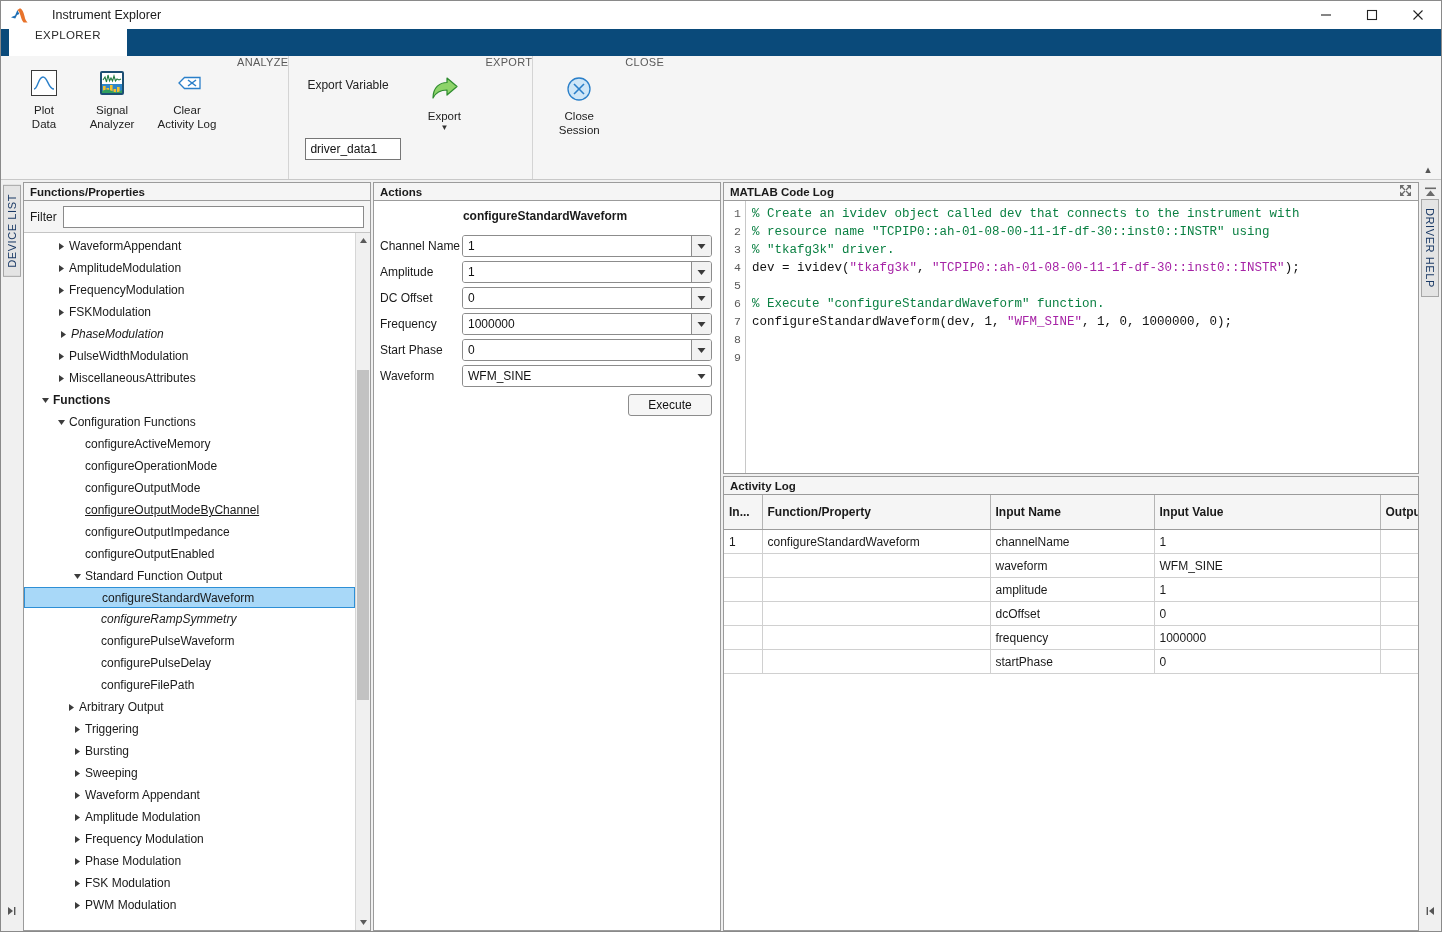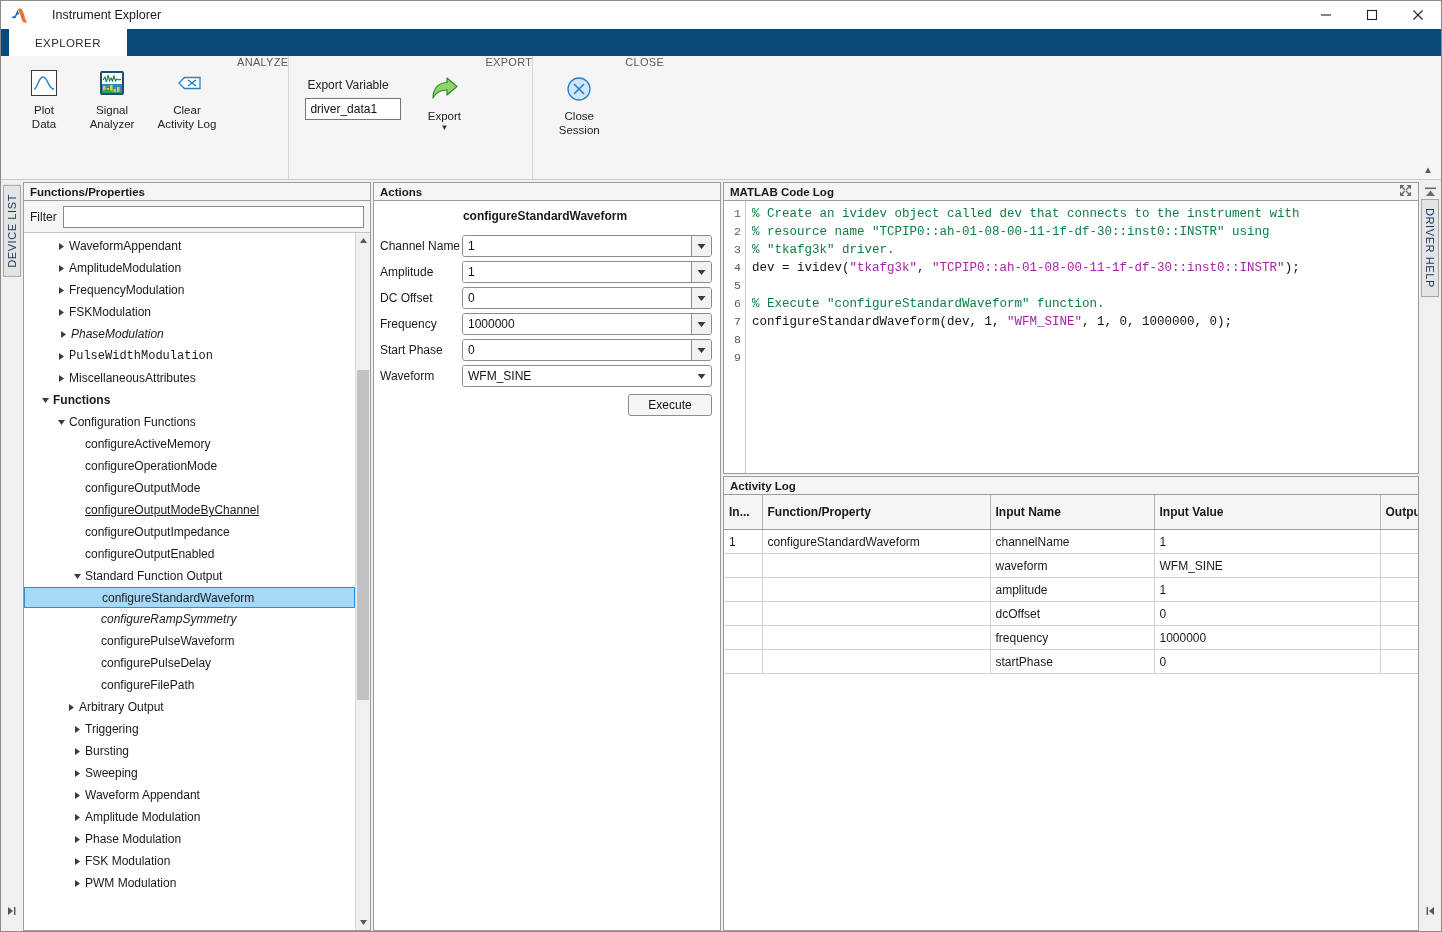"EXPLORER" .ribbon-tab { align-items: center -> flex-start }
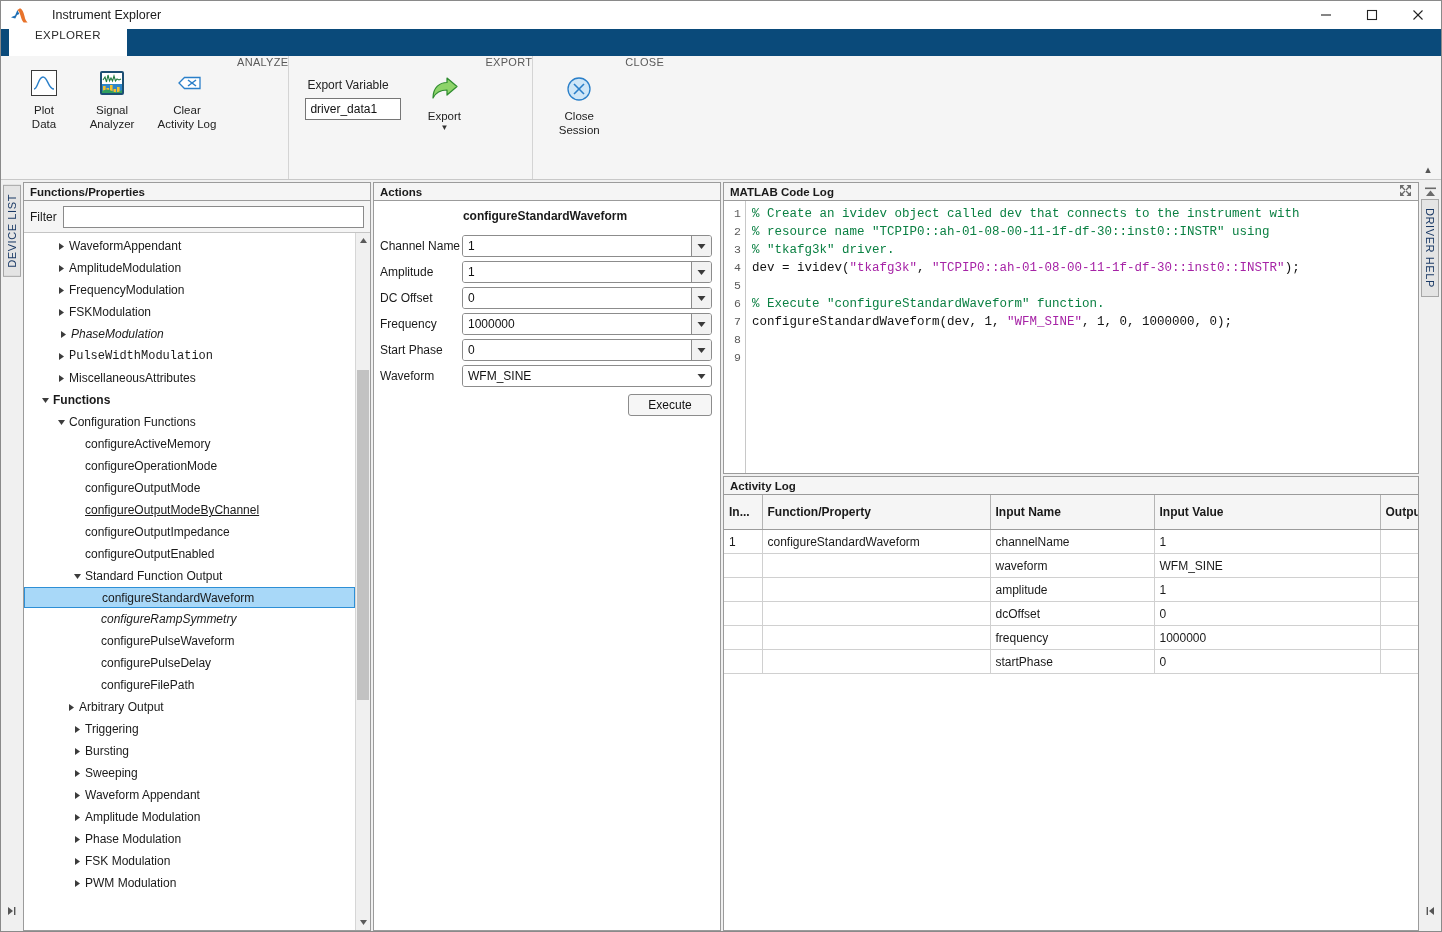"driver_data1" .export-var-input { margin-top: none -> 40px }
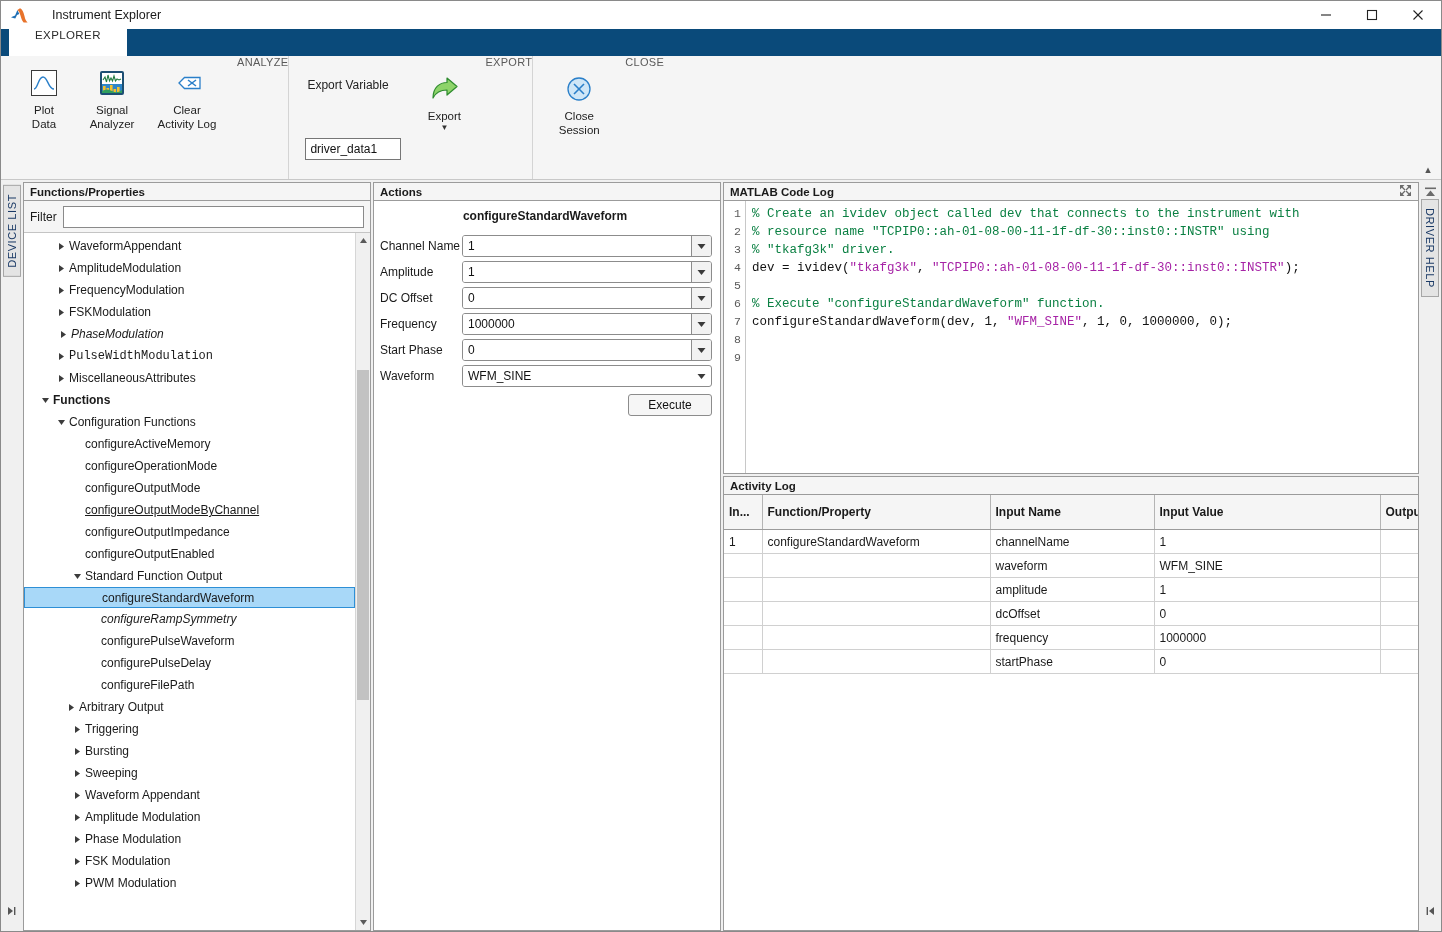"PulseWidthModulation" div.tnode { font-family: Liberation Mono, monospace -> none }
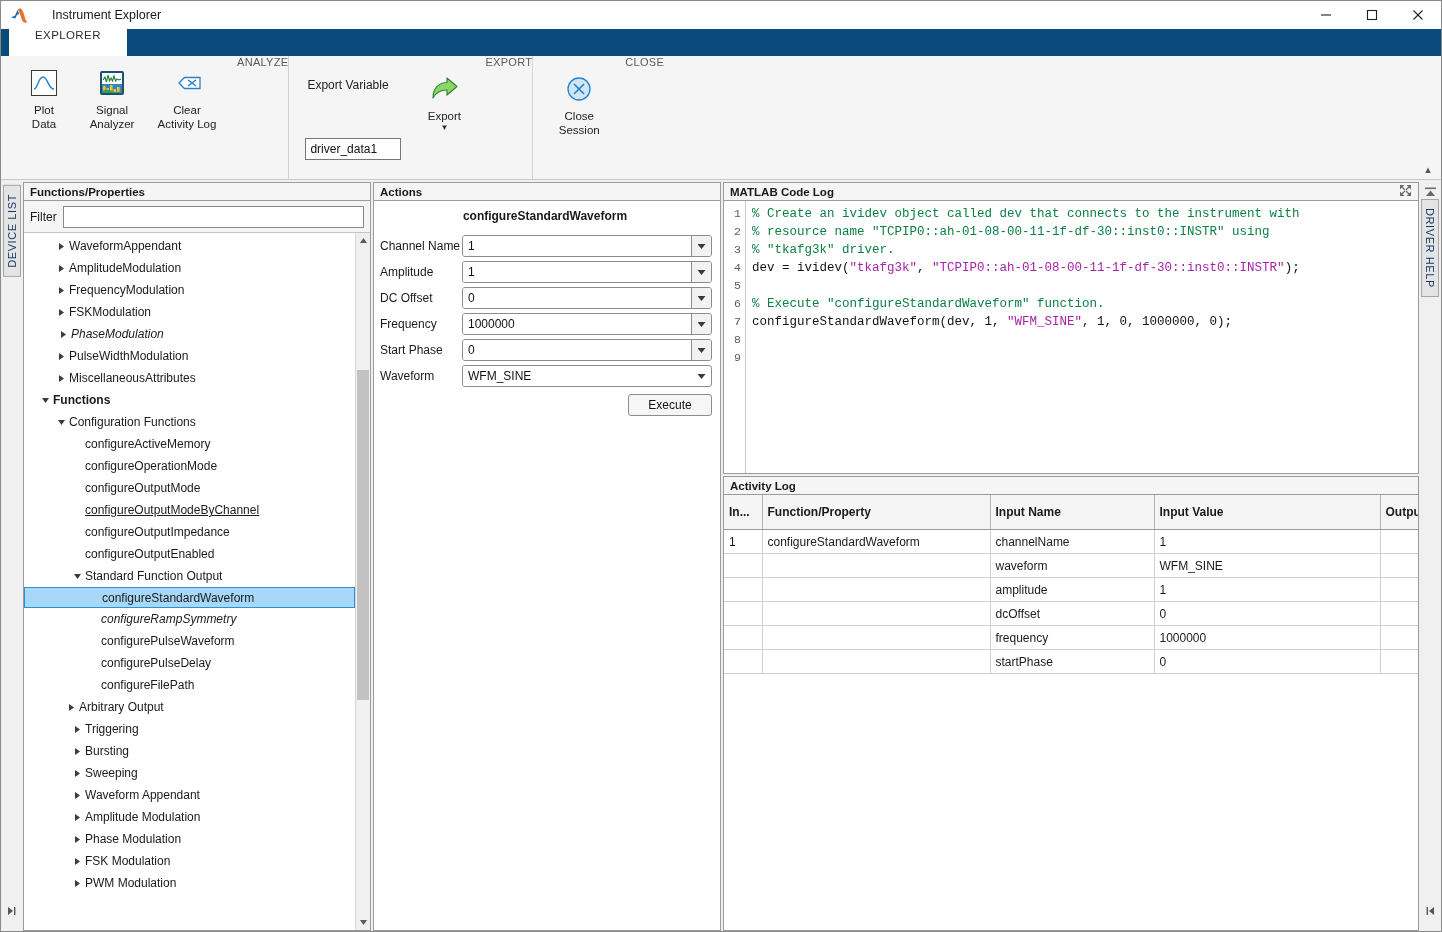"Frequency Modulation" div.tnode { html: none -> <div> <span> <svg> <polygon></polygon> </svg> </span> <span>Frequency Modulation</span> </div> }
